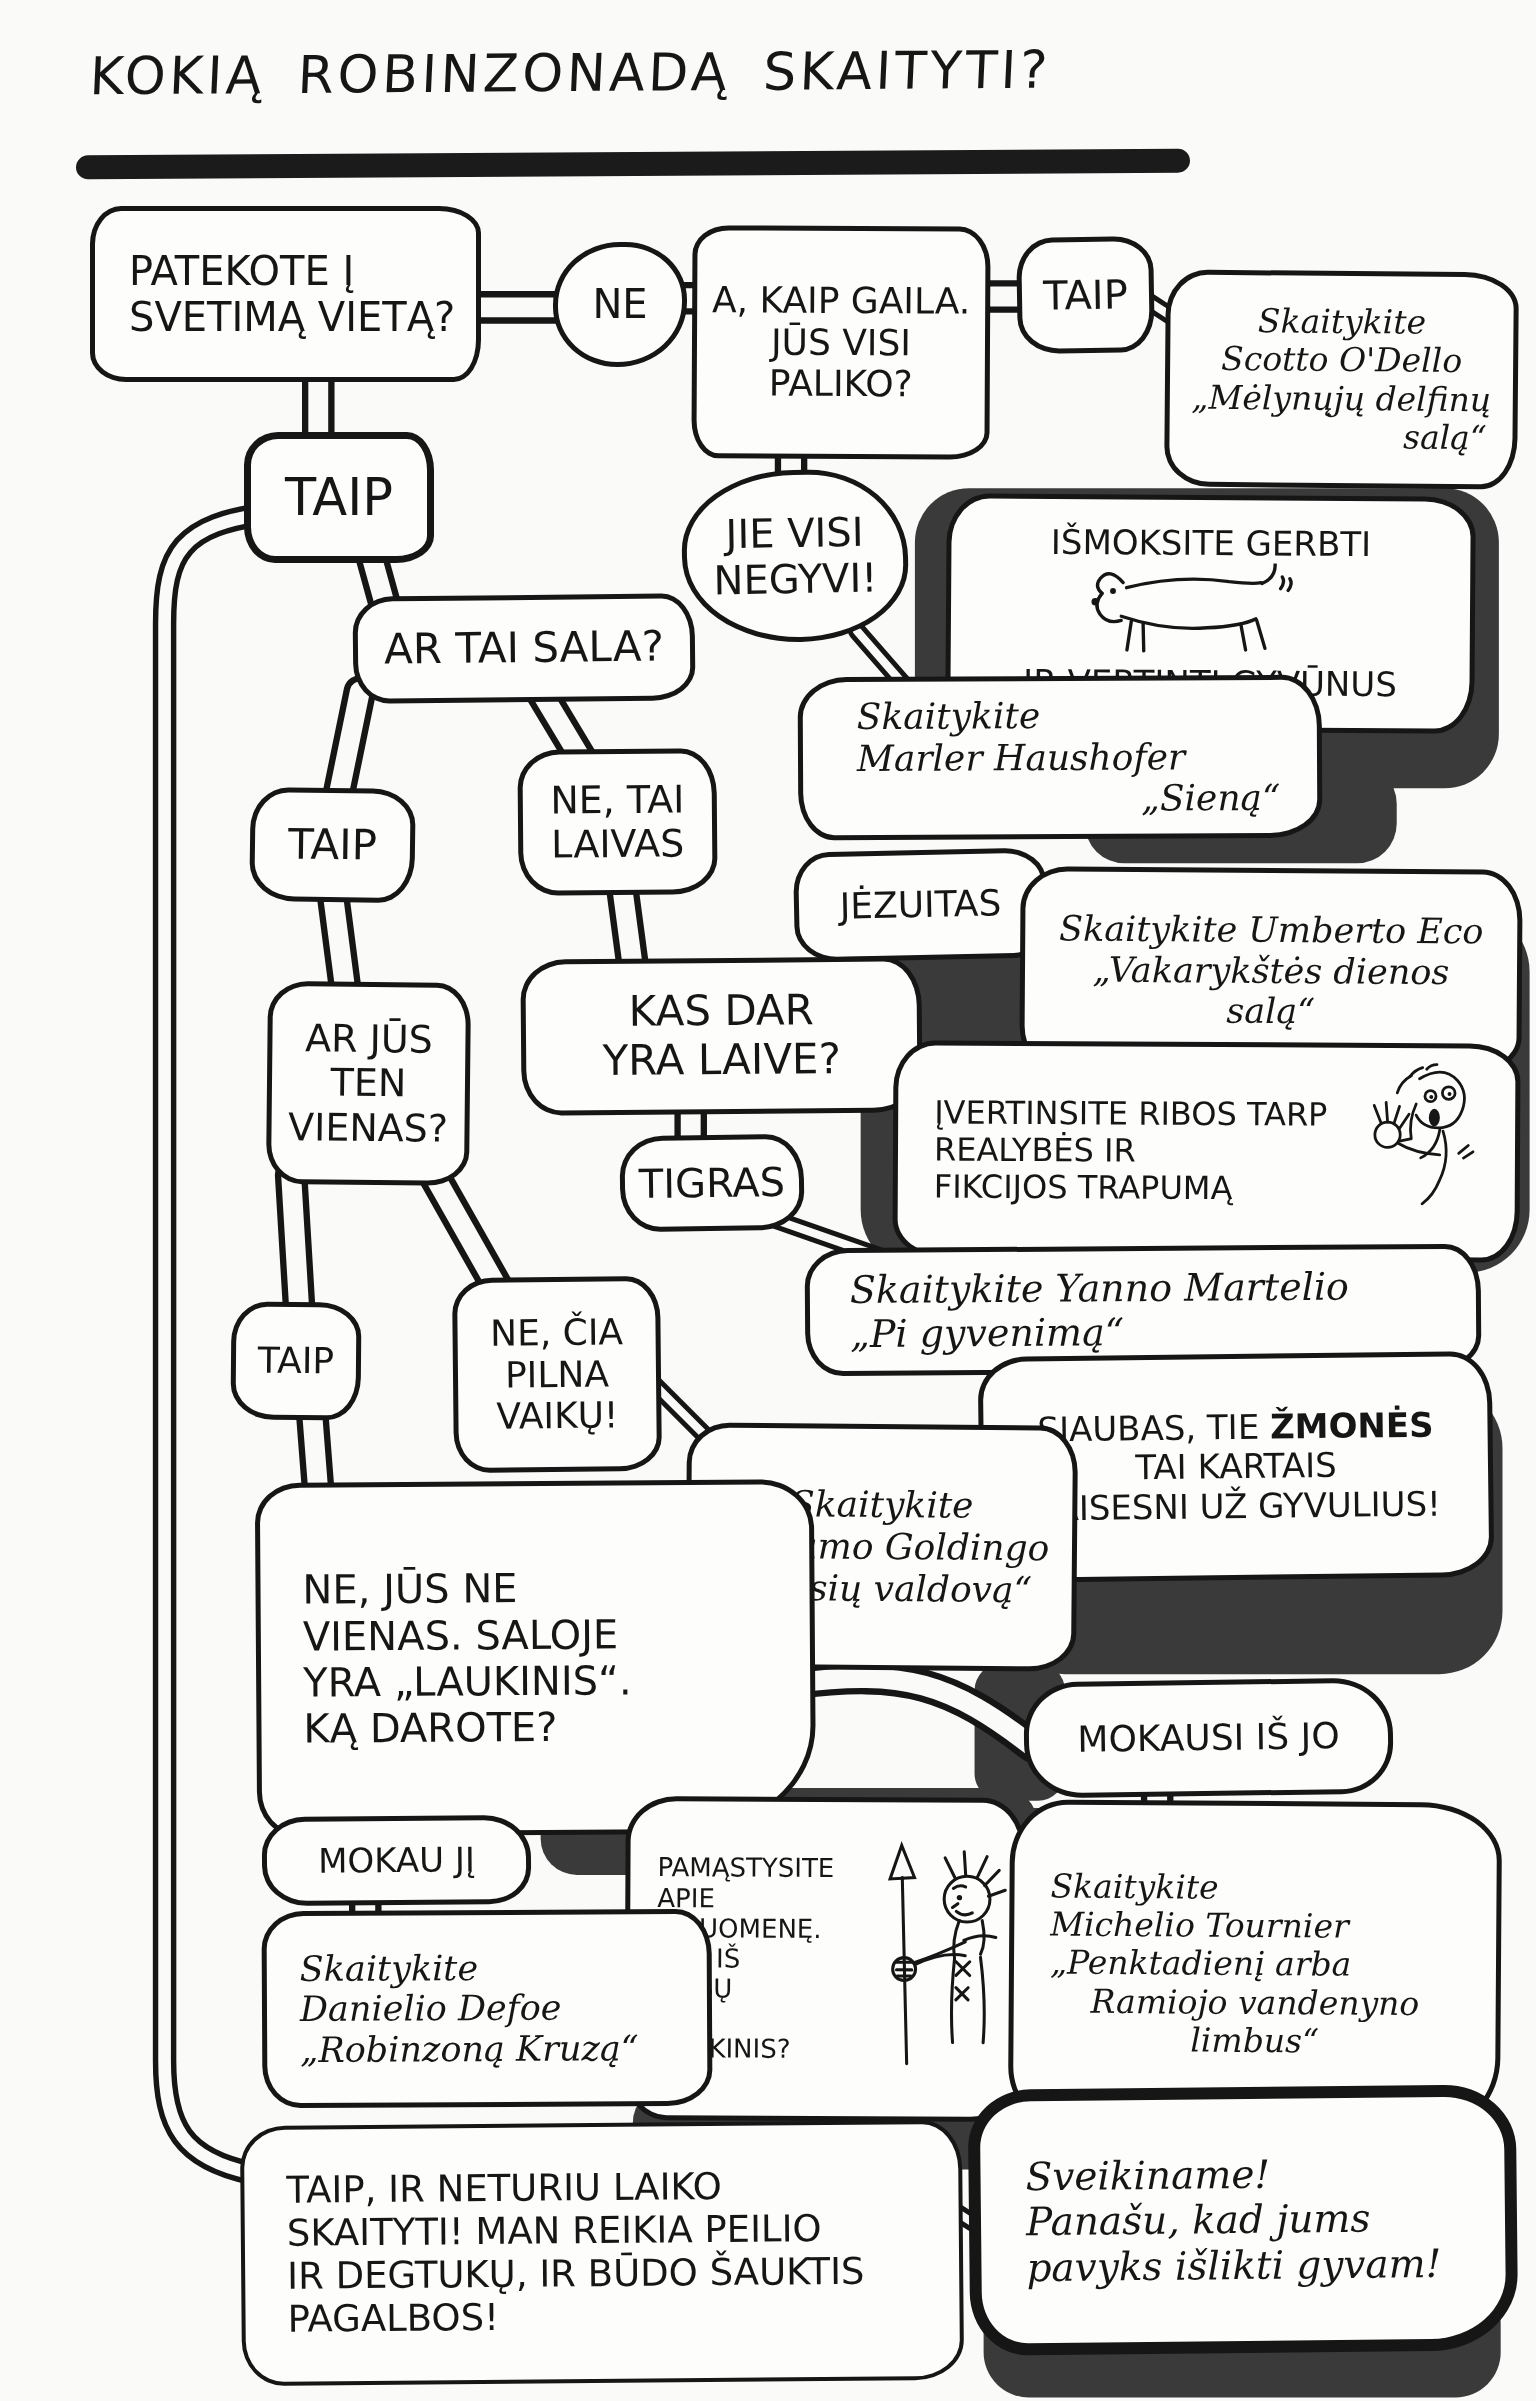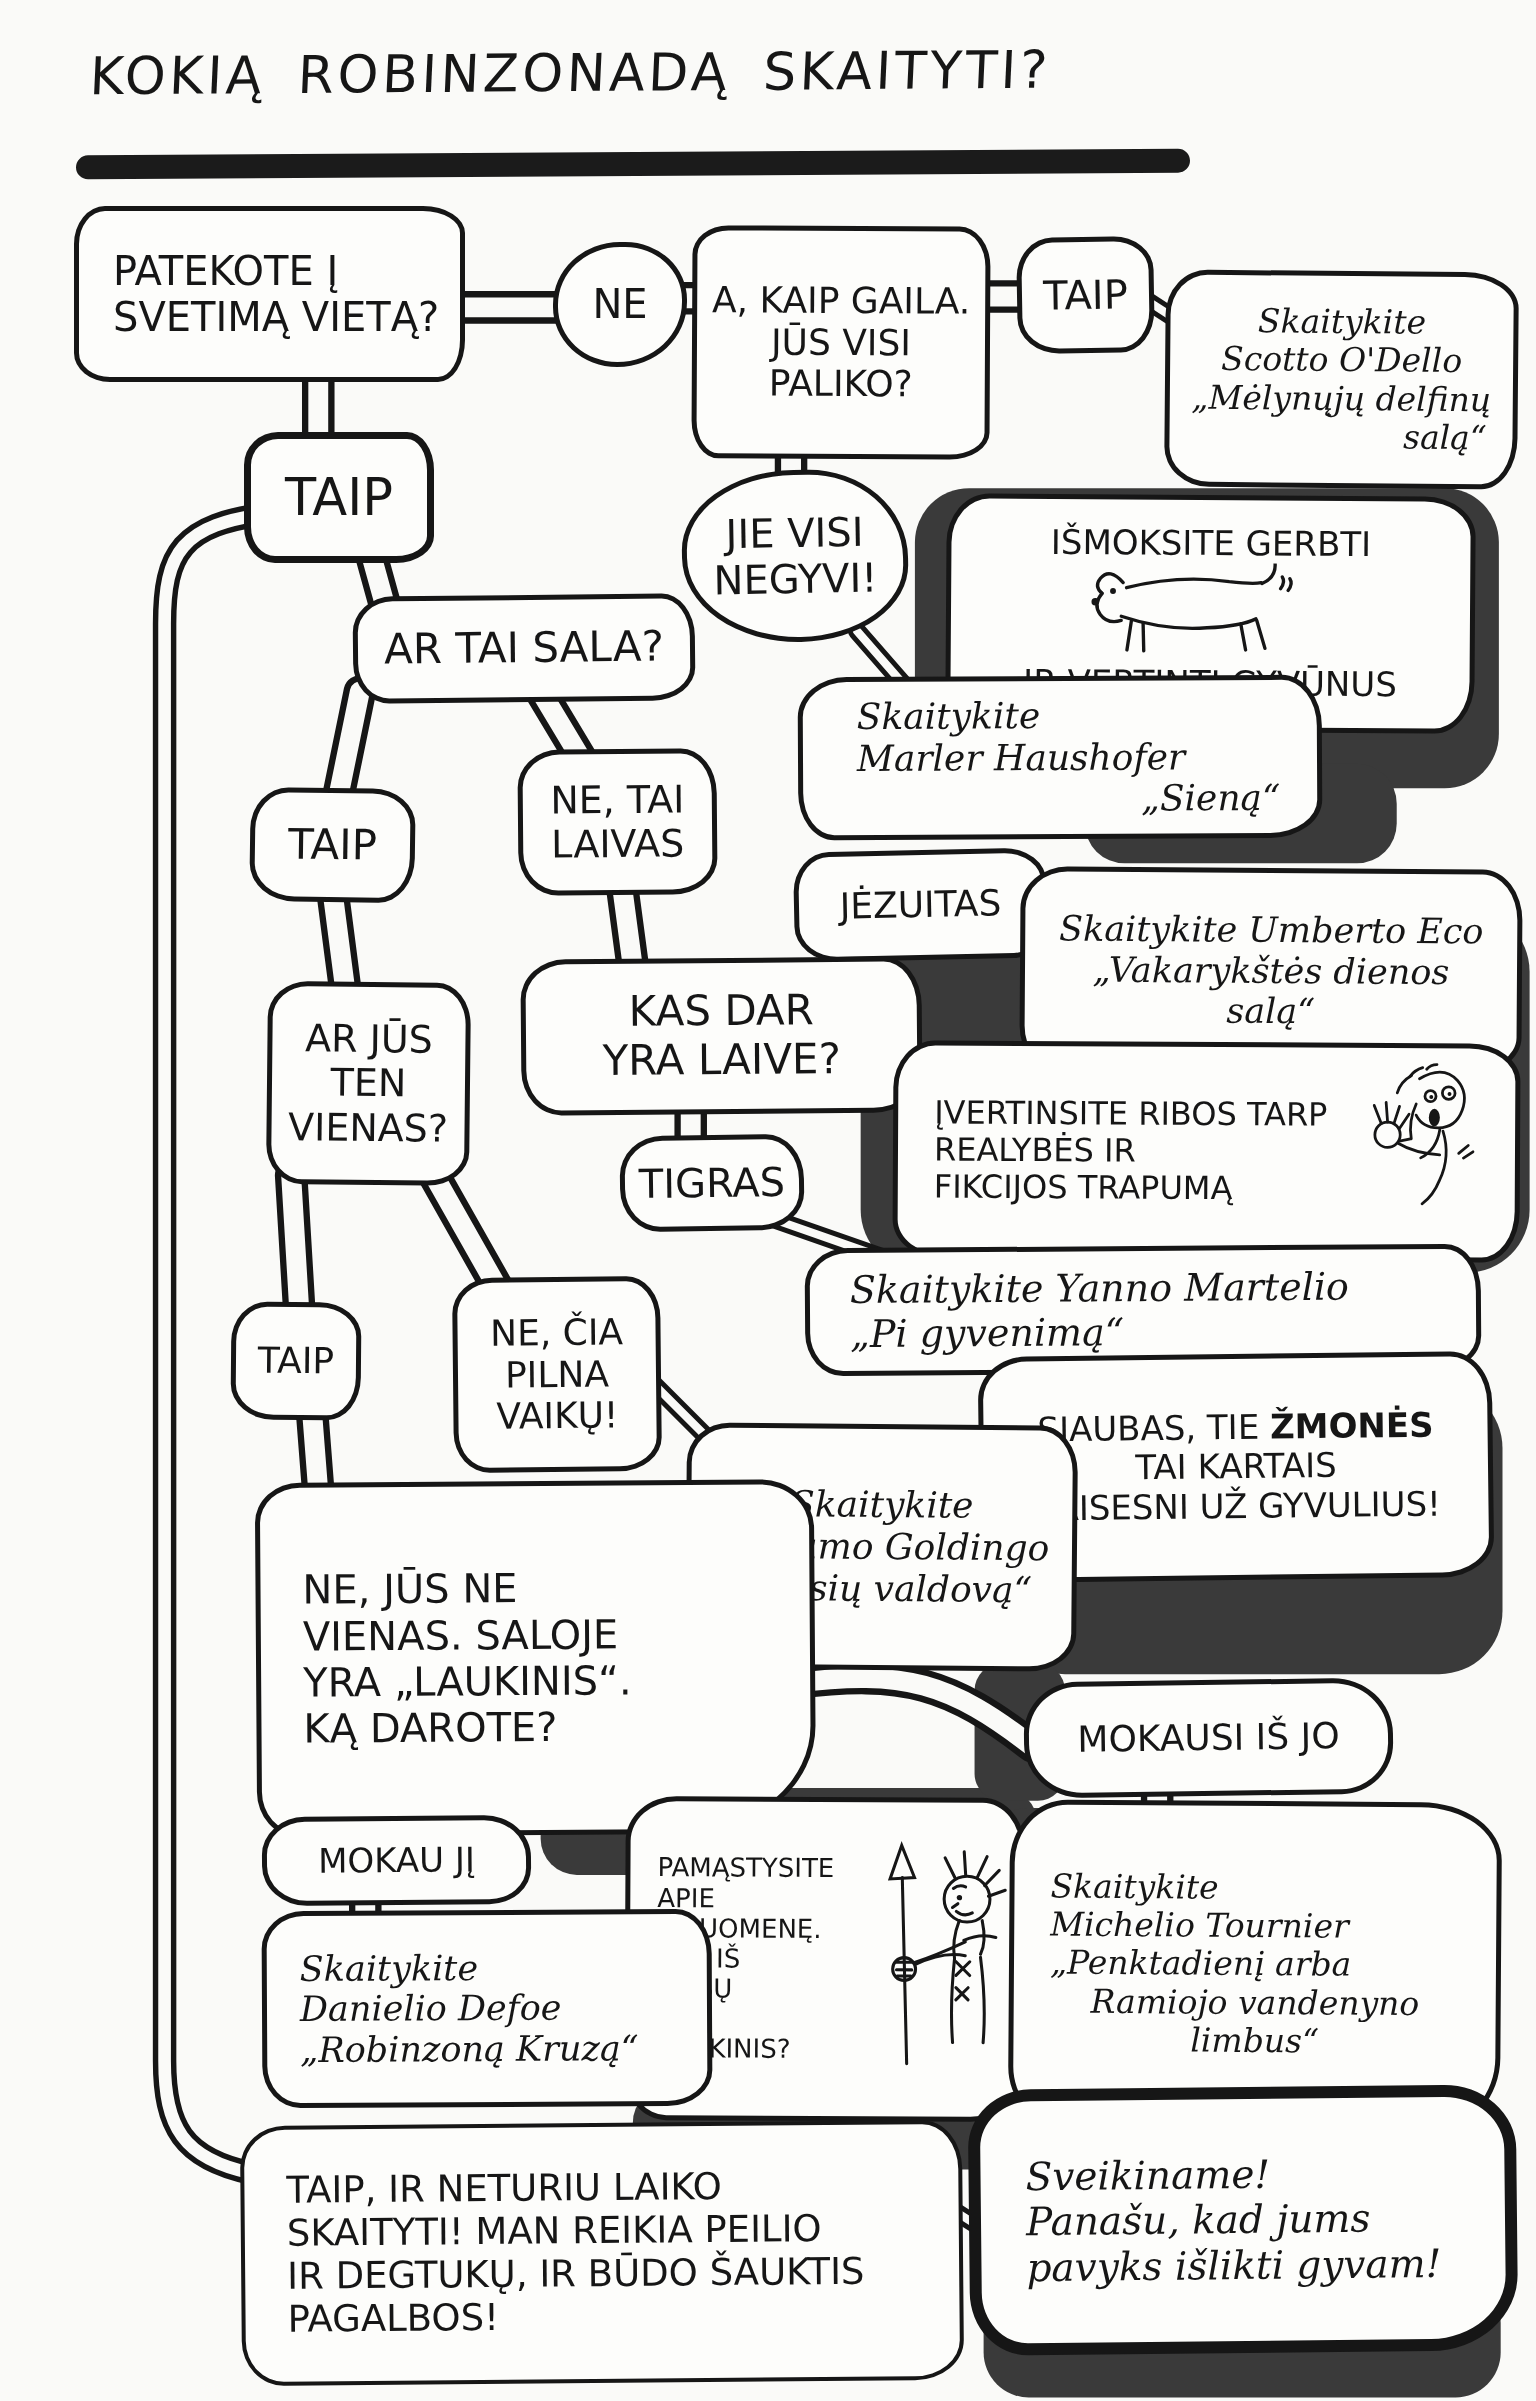"PATEKOTE Į" div.bubble { left: 74px -> 90px }
